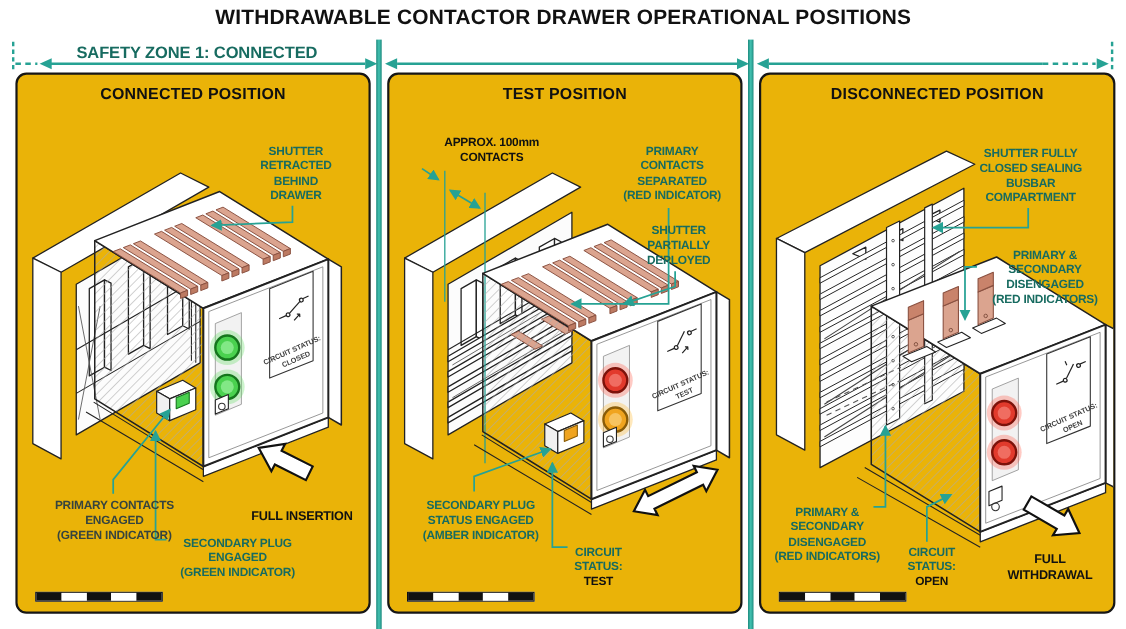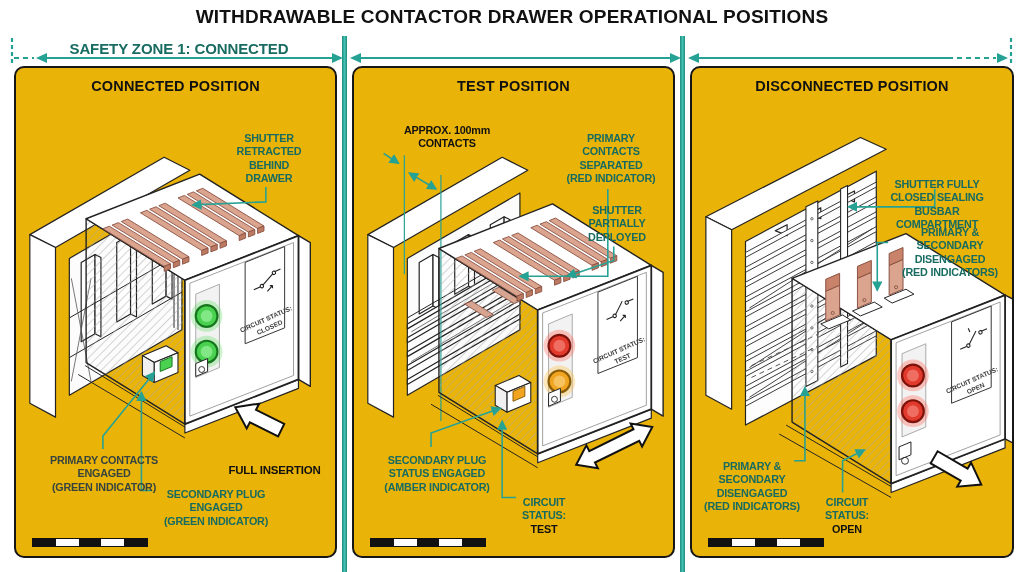"SHUTTER FULLY" div.cl { margin-top: 44px -> none }
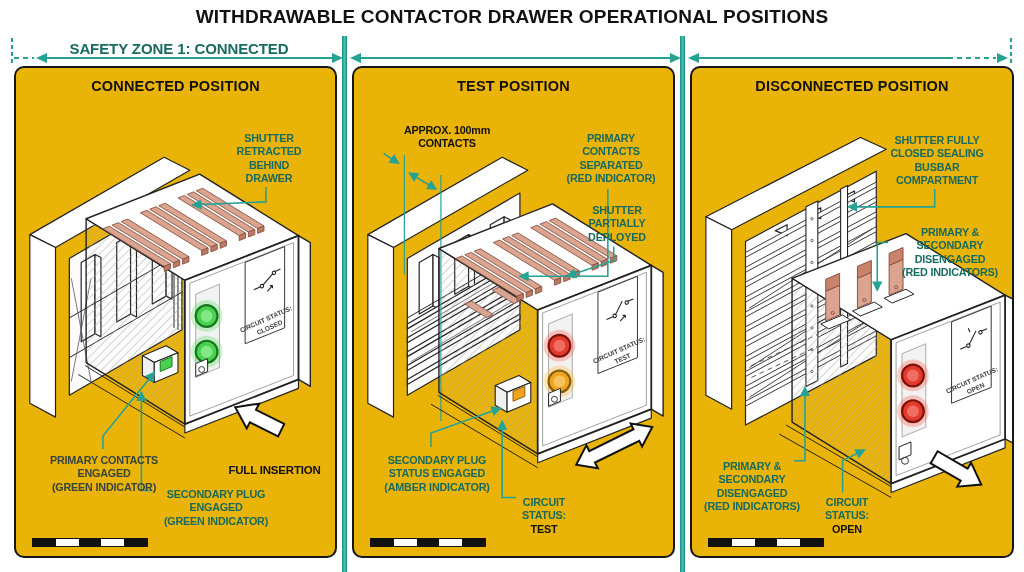"FULL" div.cl { html: none -> <div> <div>FULL</div> <div>WITHDRAWAL</div> </div> }
